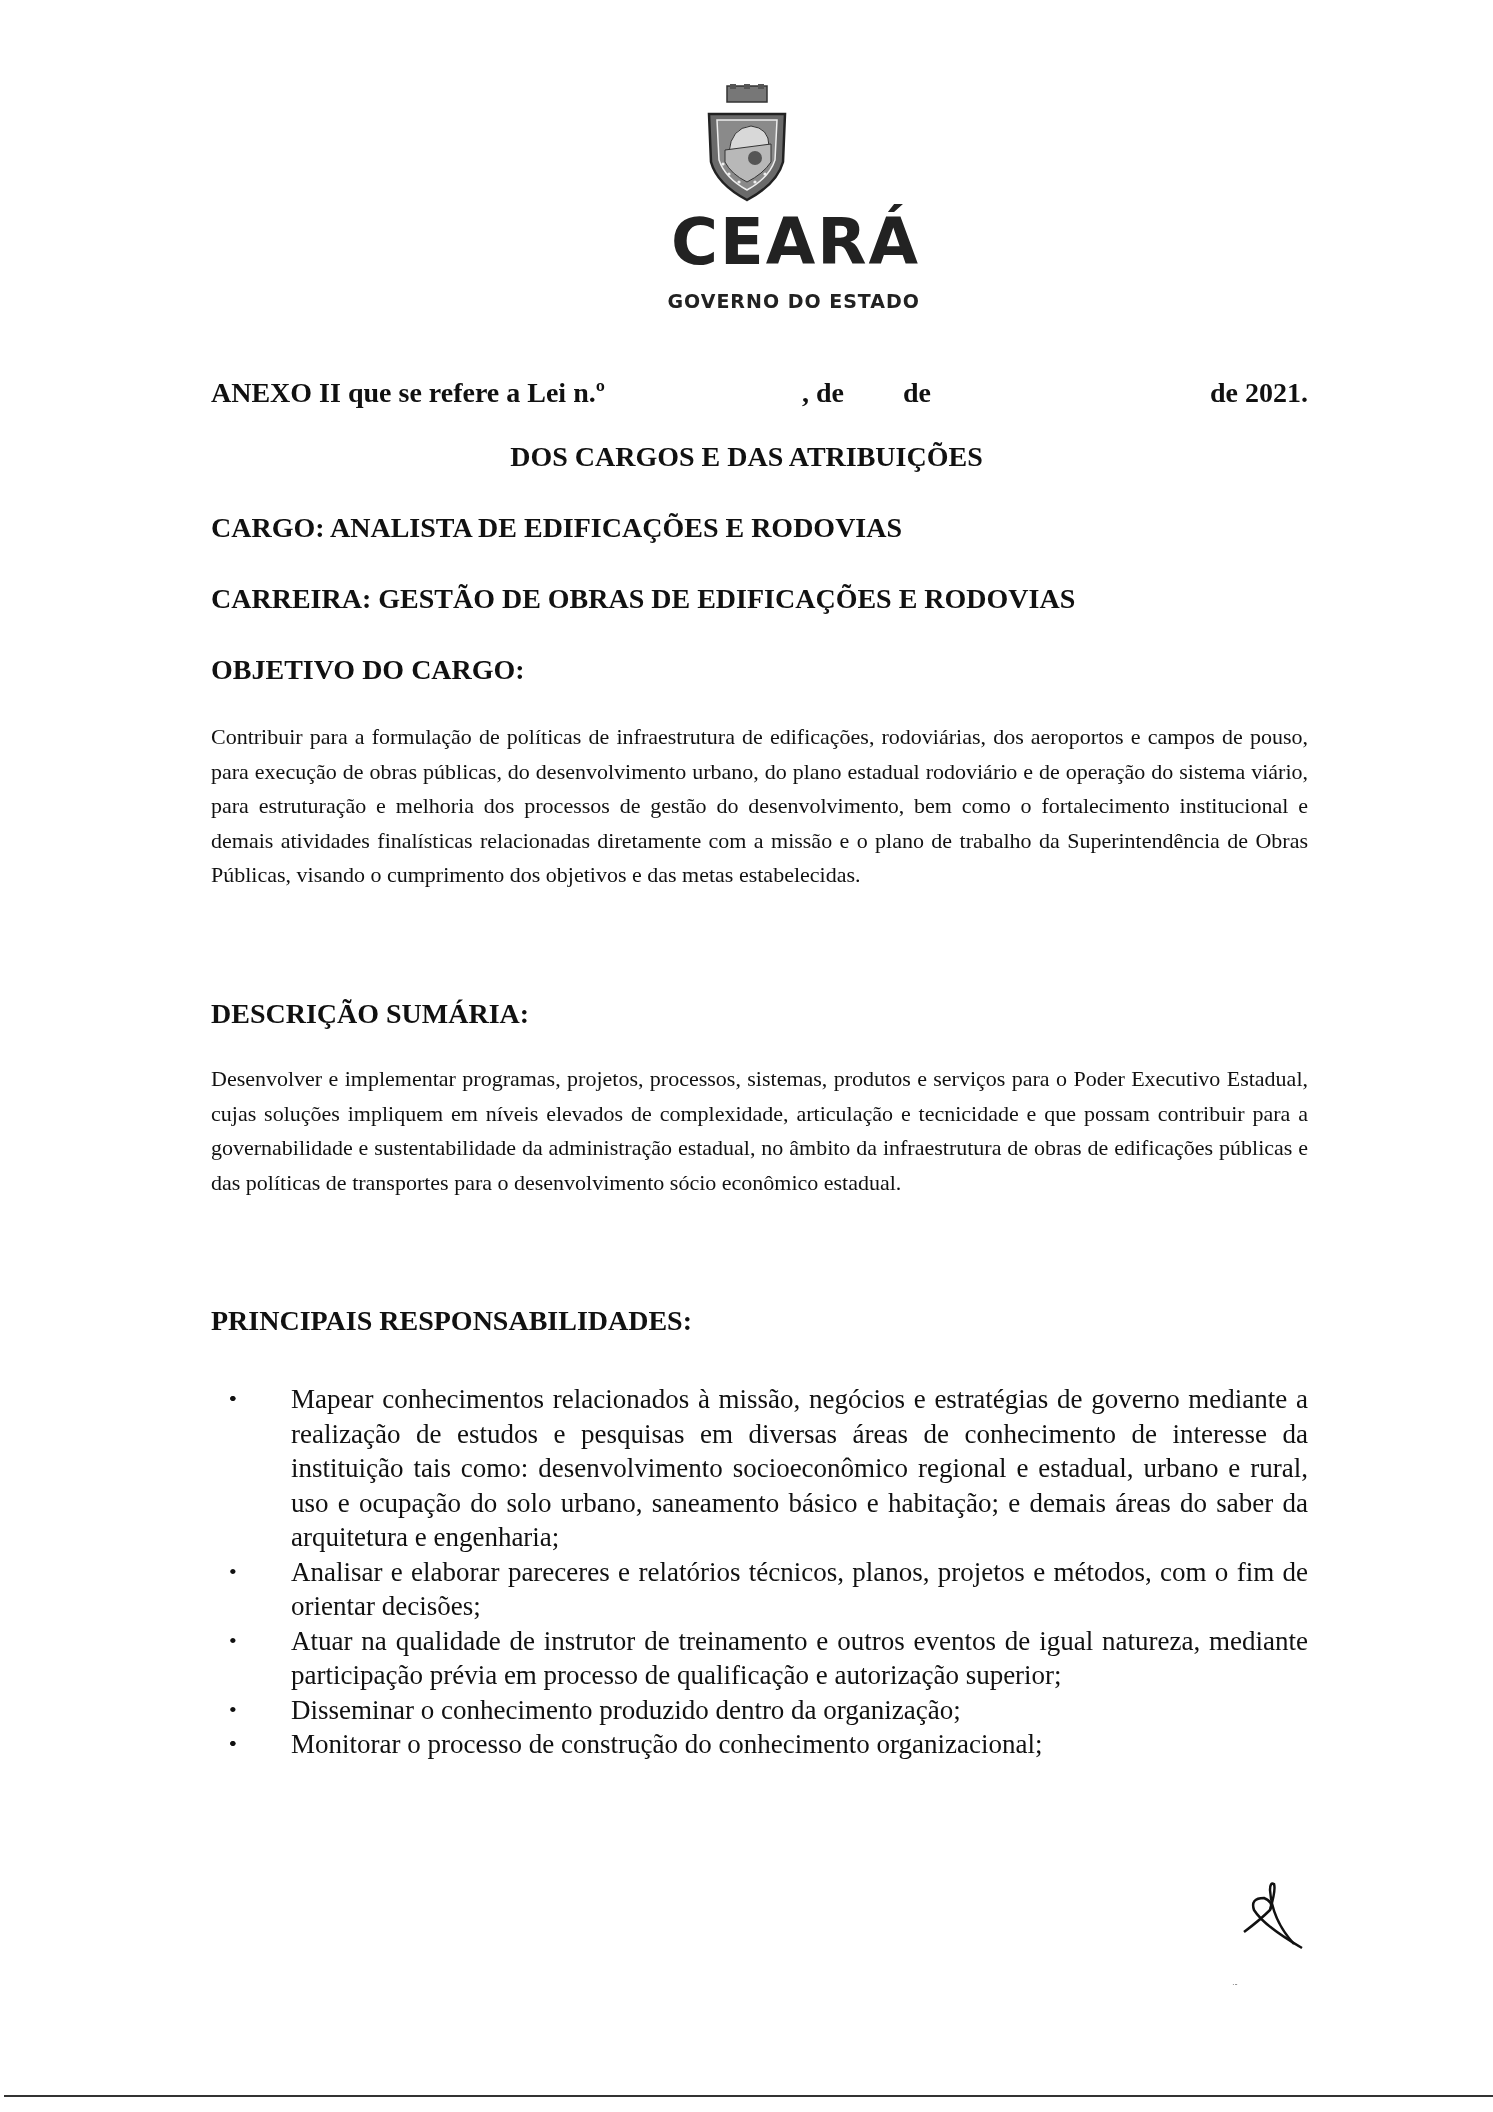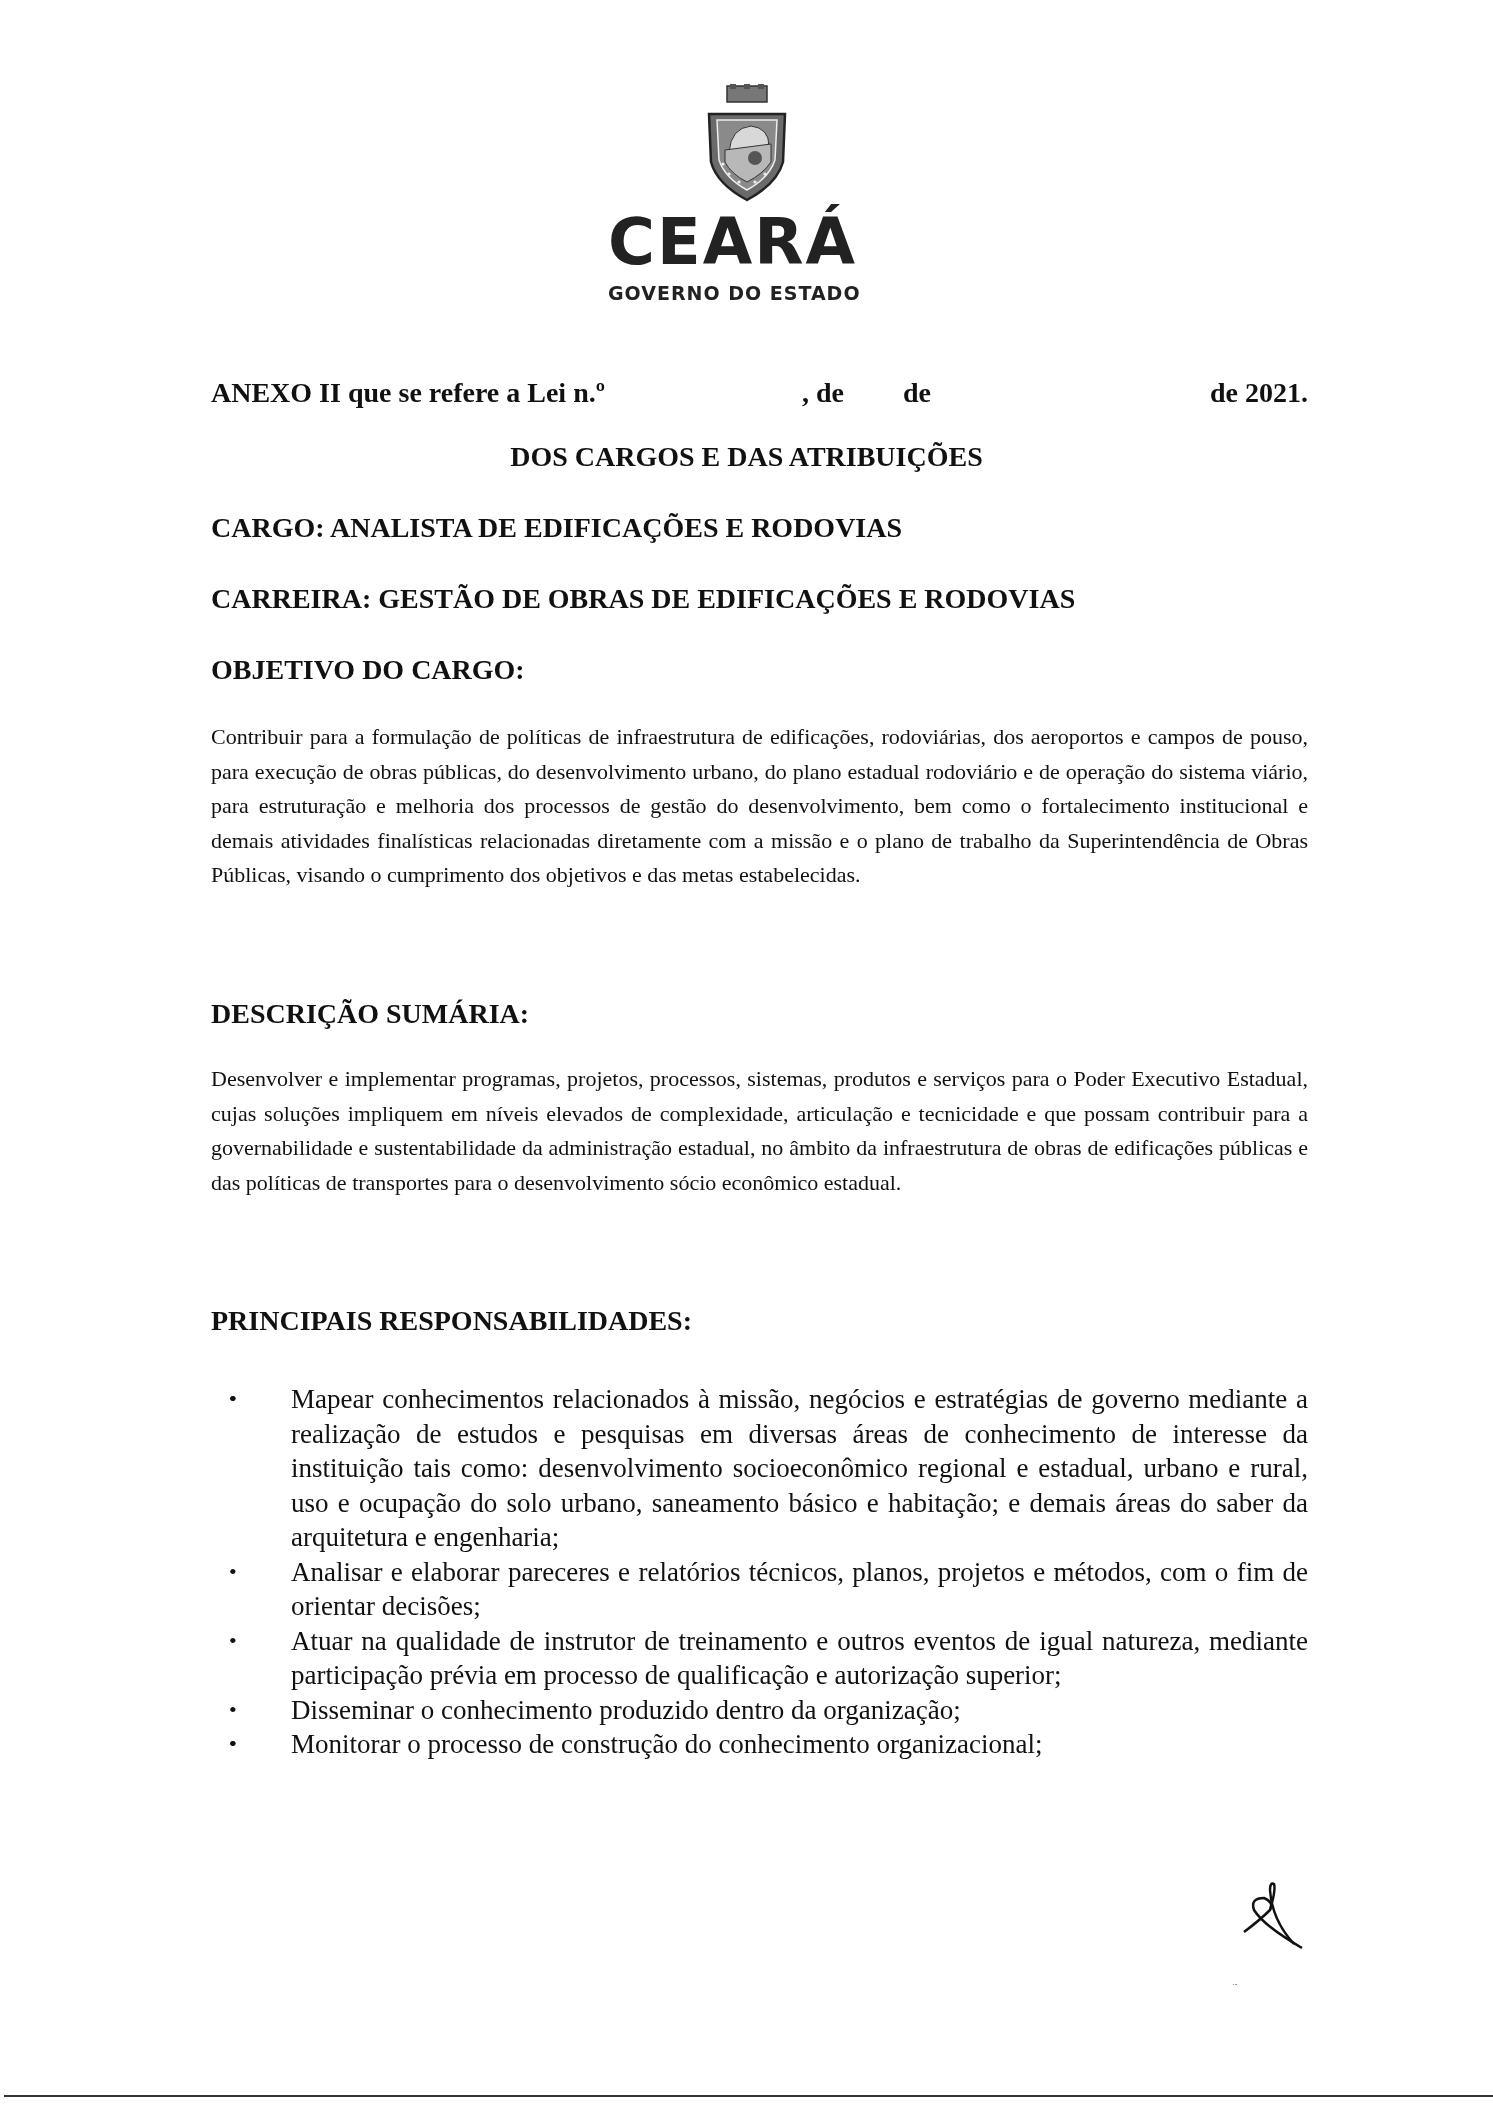"CEARÁ" .brand { left: 608px -> 660px; text-align: left -> right }
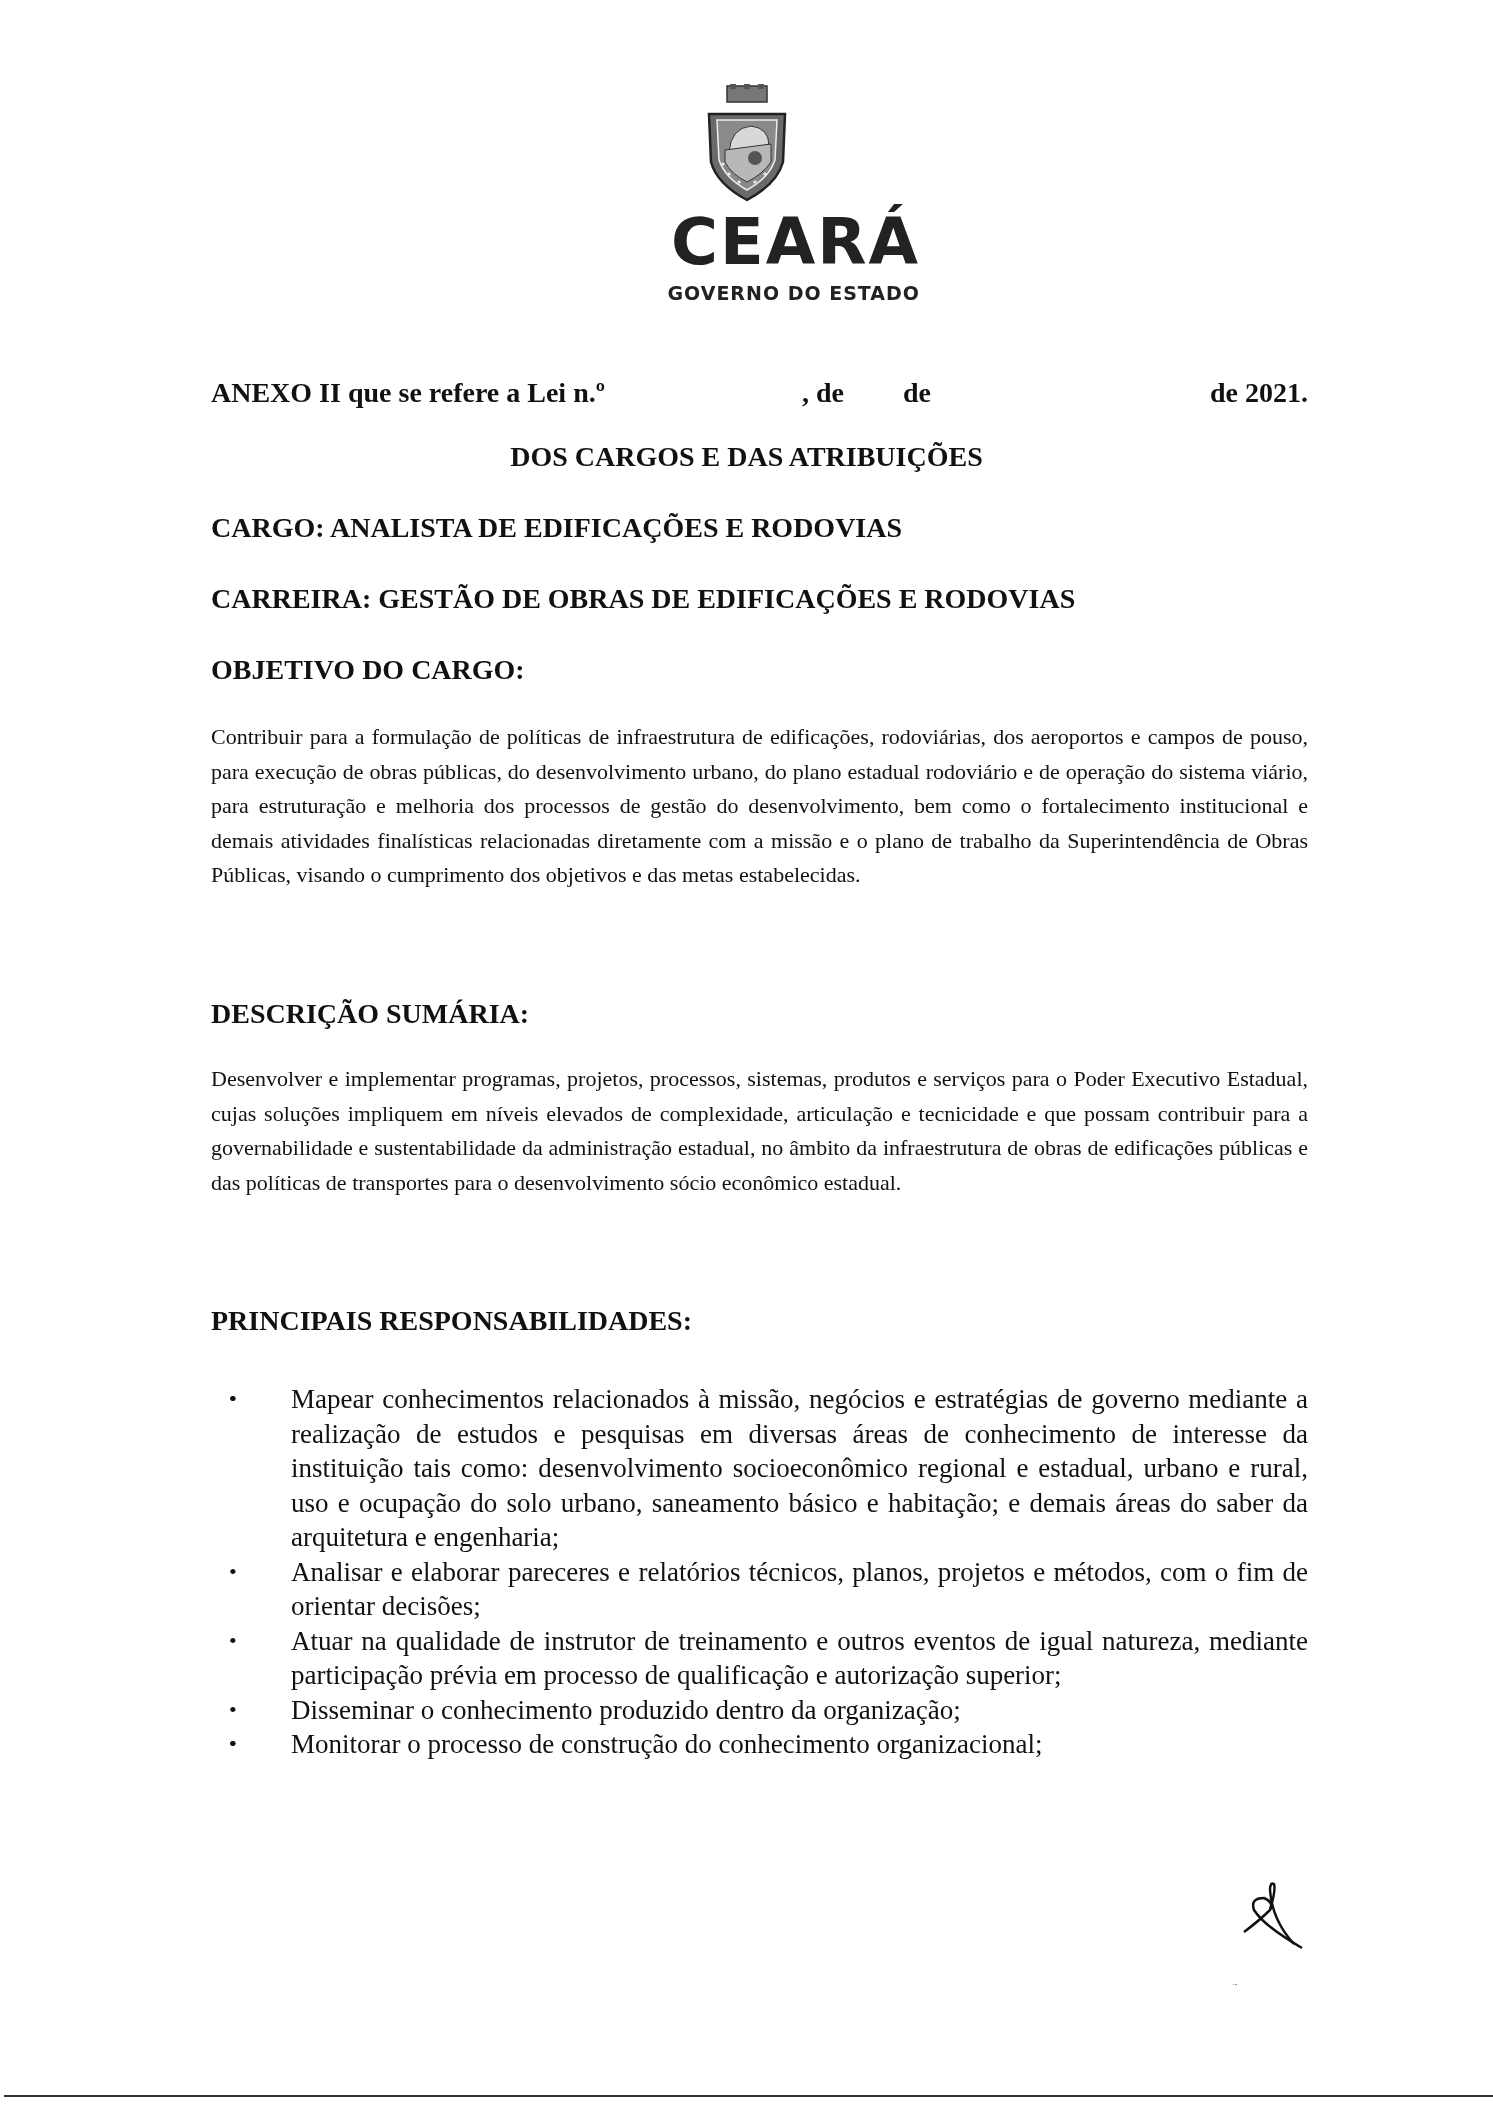"GOVERNO DO ESTADO" .brand-sub { margin-top: 8px -> 16px }
